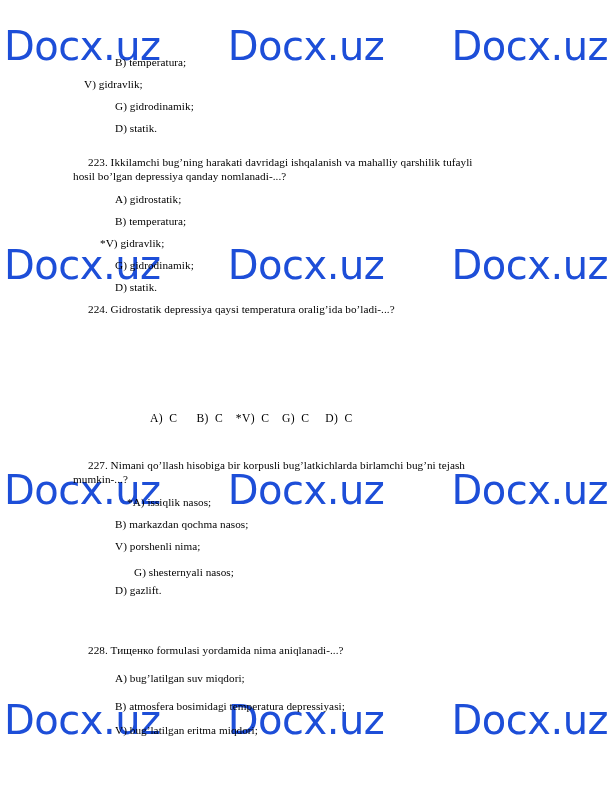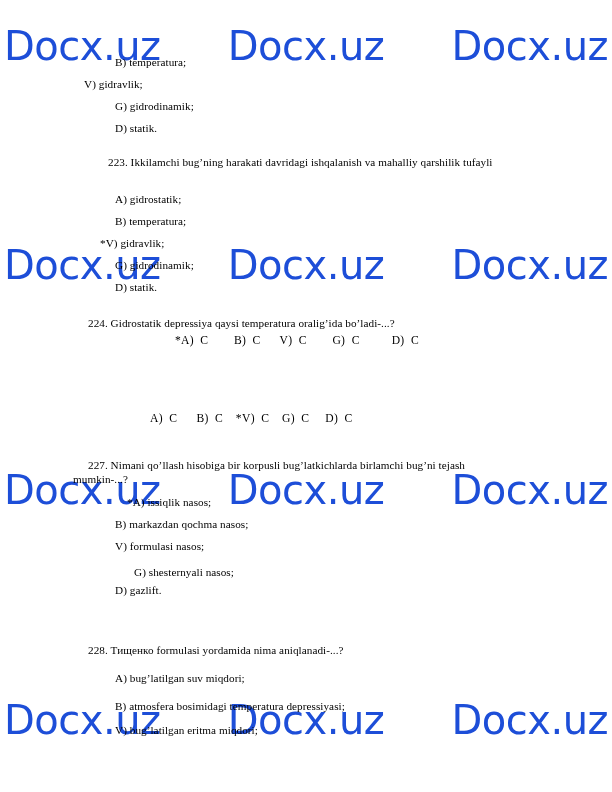"223. Ikkilamchi bug’ning harakati" div.line { margin-left: 20px -> none }
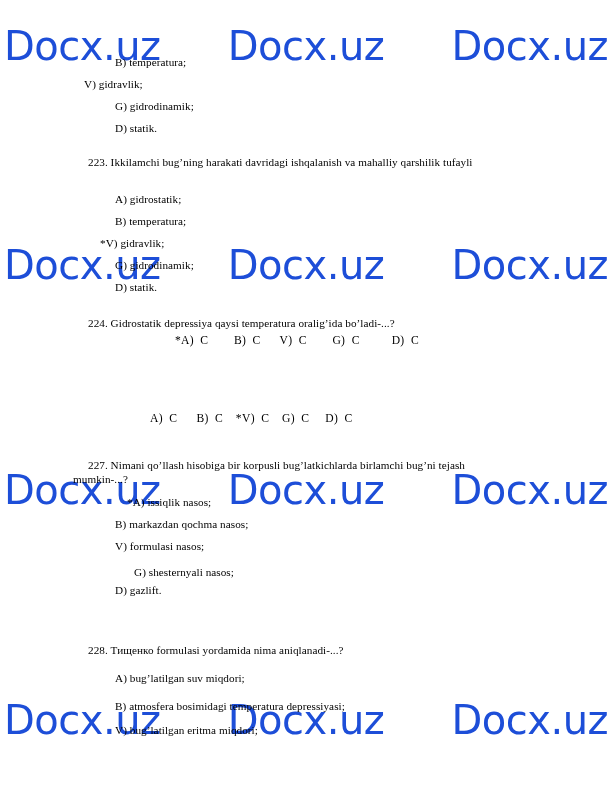"hosil bo’lgan depressiya qanday" div.line { html: none -> <div>hosil bo’lgan depressiya qanday nomlanadi-...?</div> }
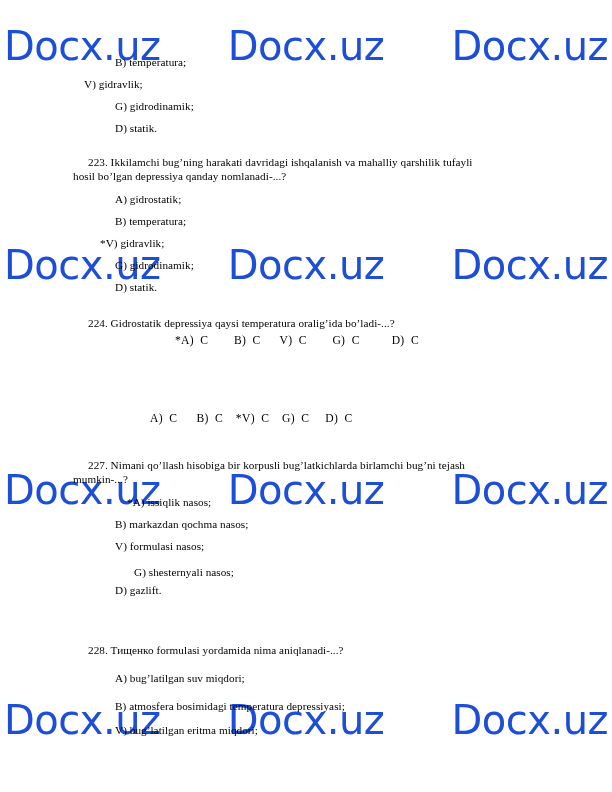"224. Gidrostatik depressiya qaysi" div.line { top: 316px -> 302px }
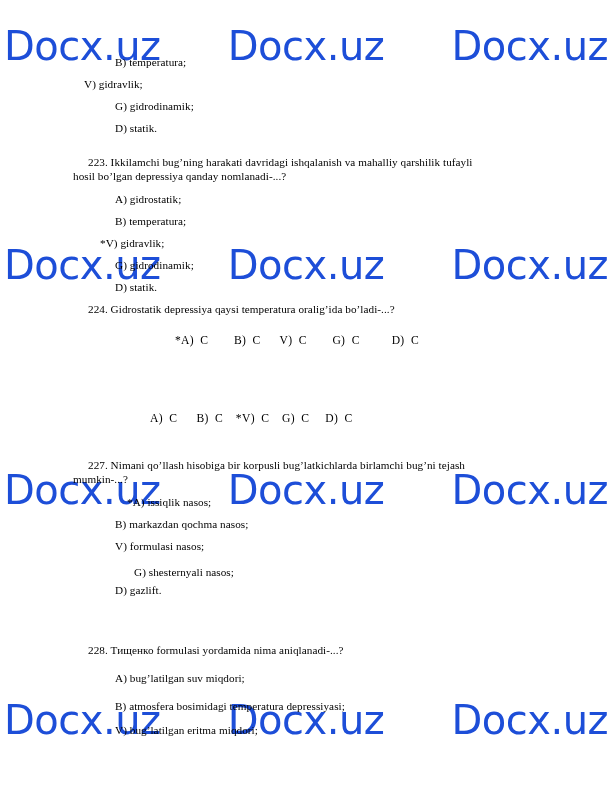"*A) C B) C V)" div.ans-row { html: <div>*A) C B) C V) C G) C D) C</div> -> none }
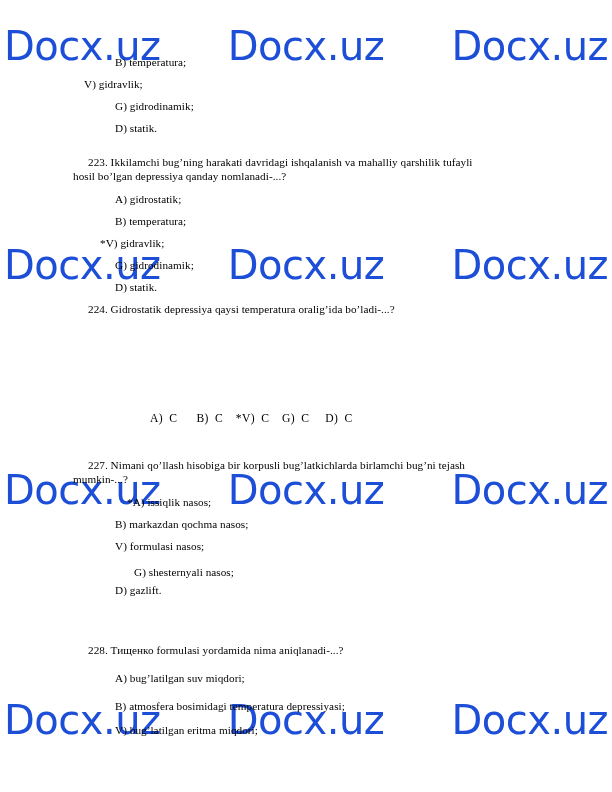"V) formulasi nasos;" div.line { text: formulasi nasos -> porshenli nima }
